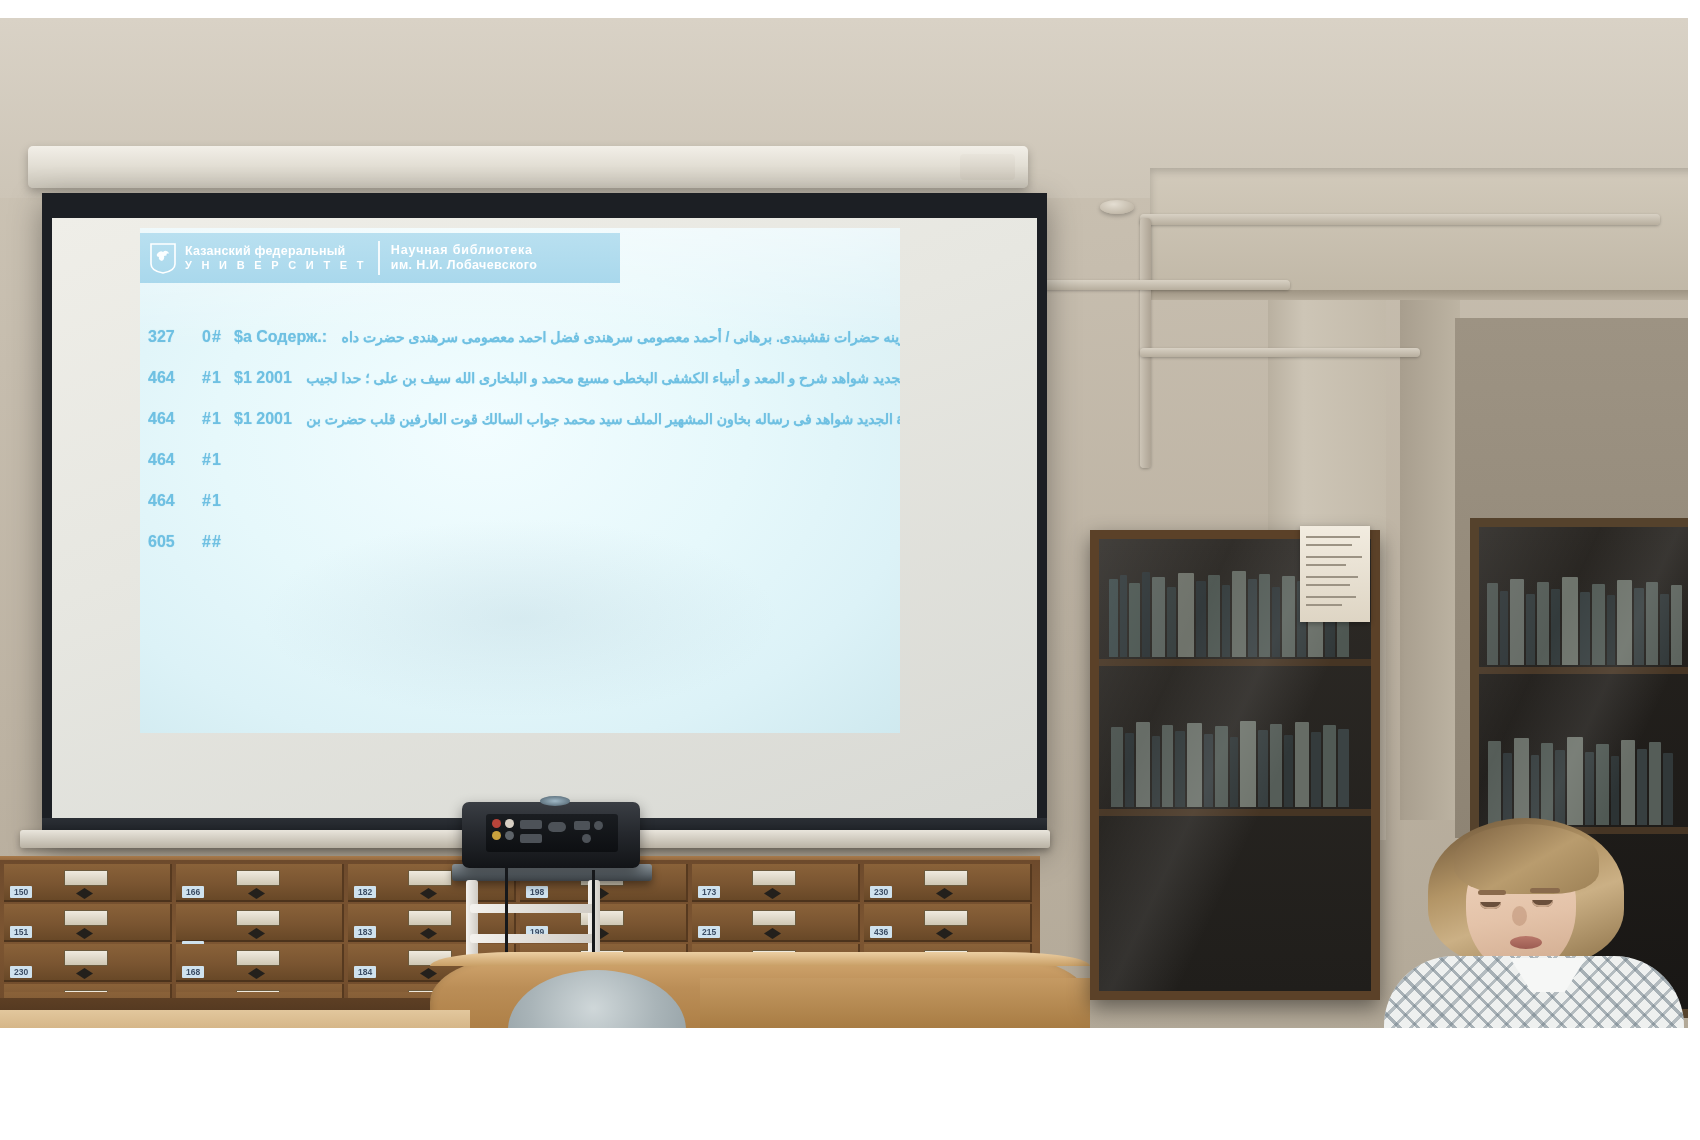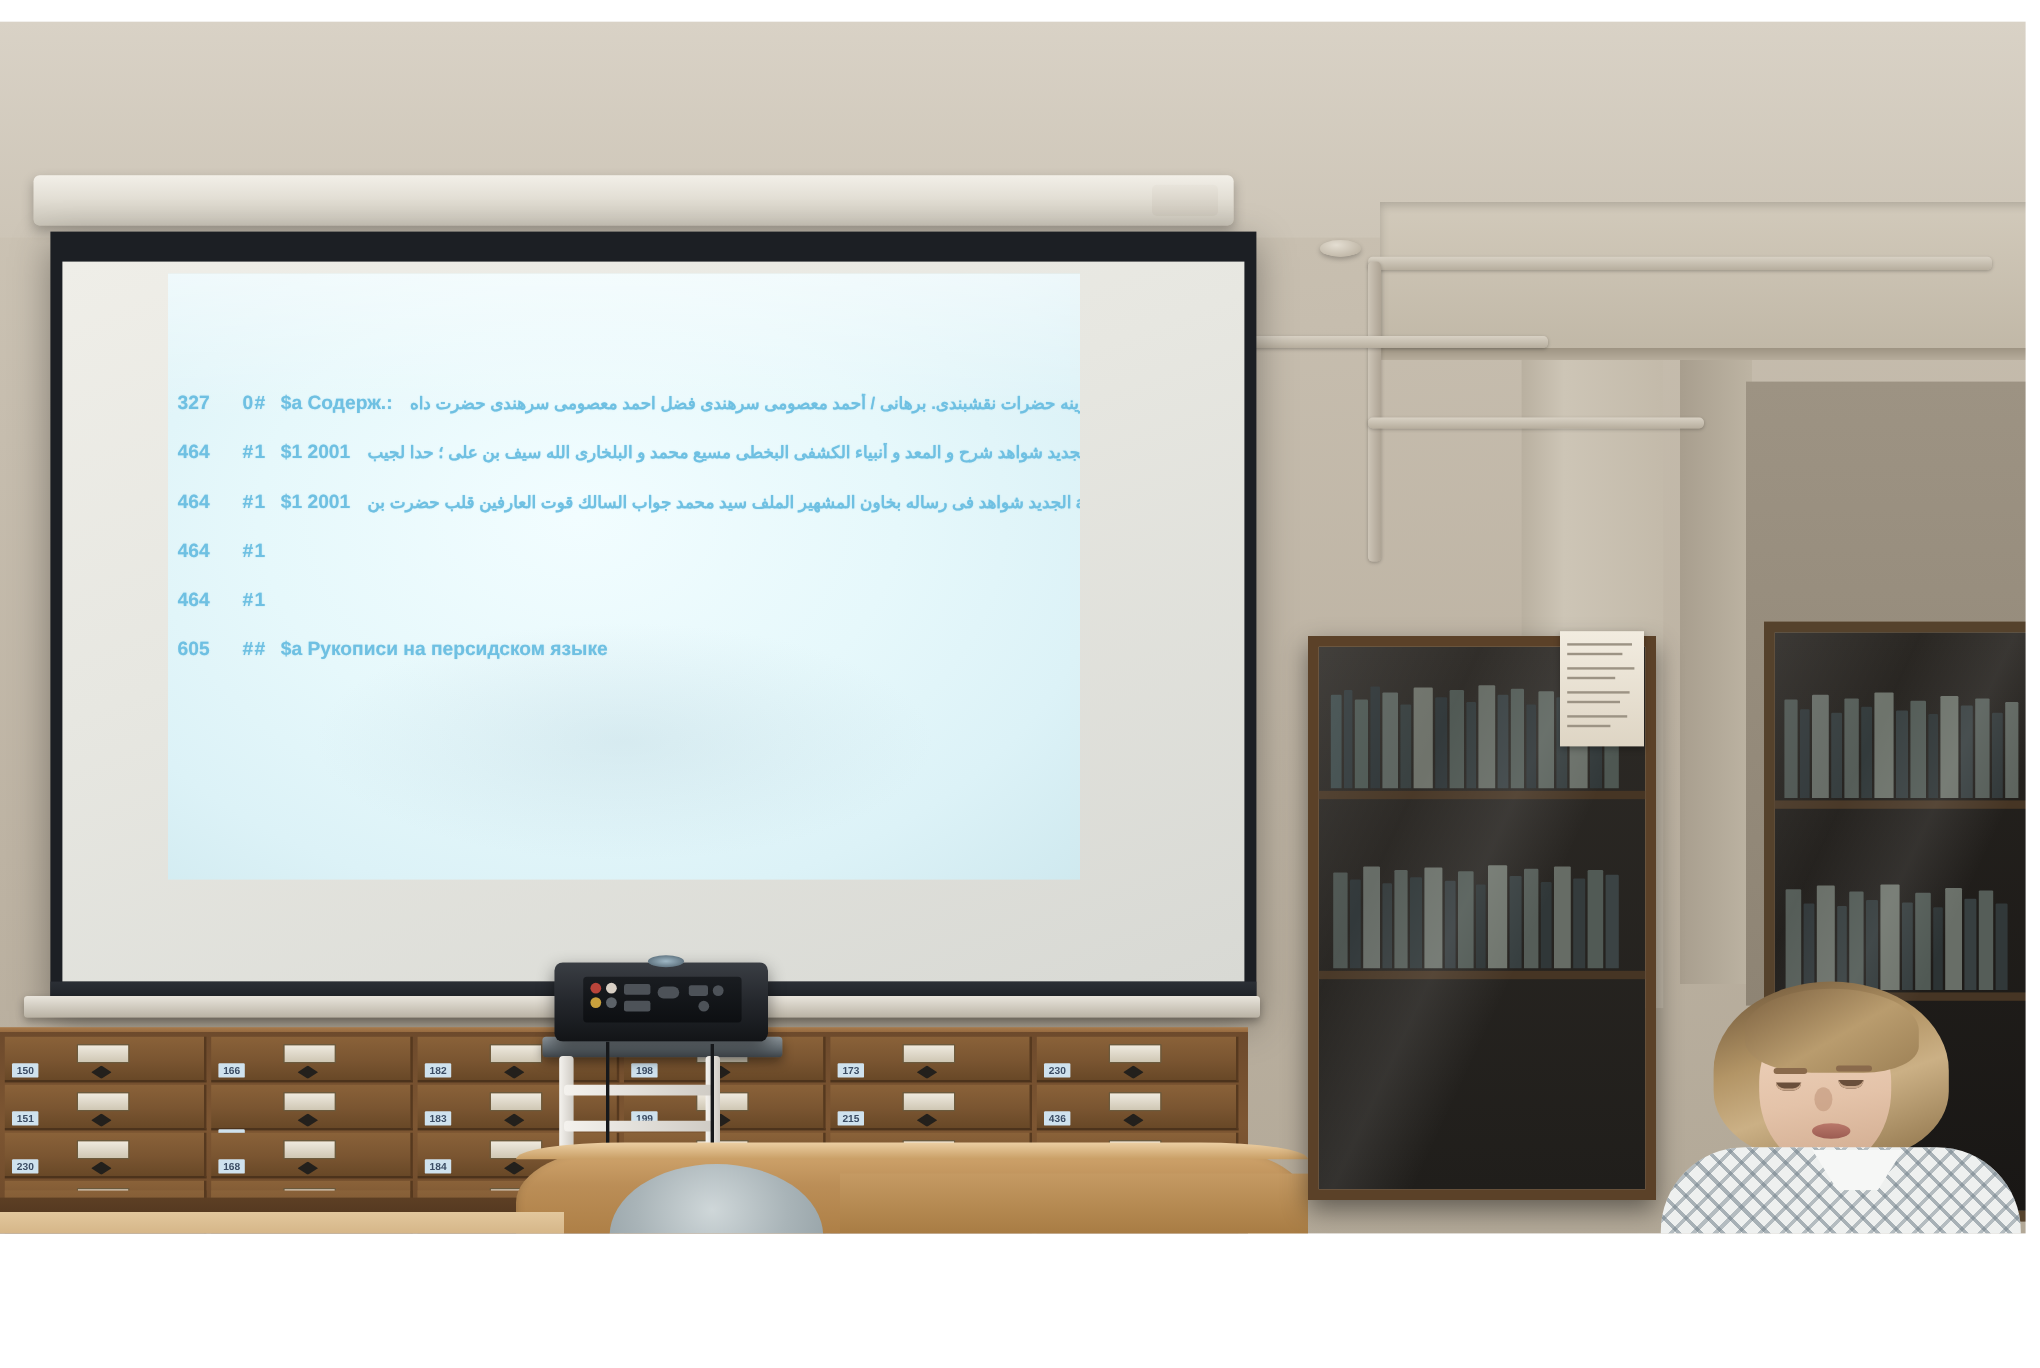"Казанский федеральный" div.kfu-banner { html: none -> <div> <svg> <path></path> <path></path> <circle></circle> </svg> <div> <div>Казанский федеральный</div> <div>У Н И В Е Р С И Т Е Т</div> </div> <div></div> <div> <div>Научная библиотека</div> <div>им. Н.И. Лобачевского</div> </div> </div> }
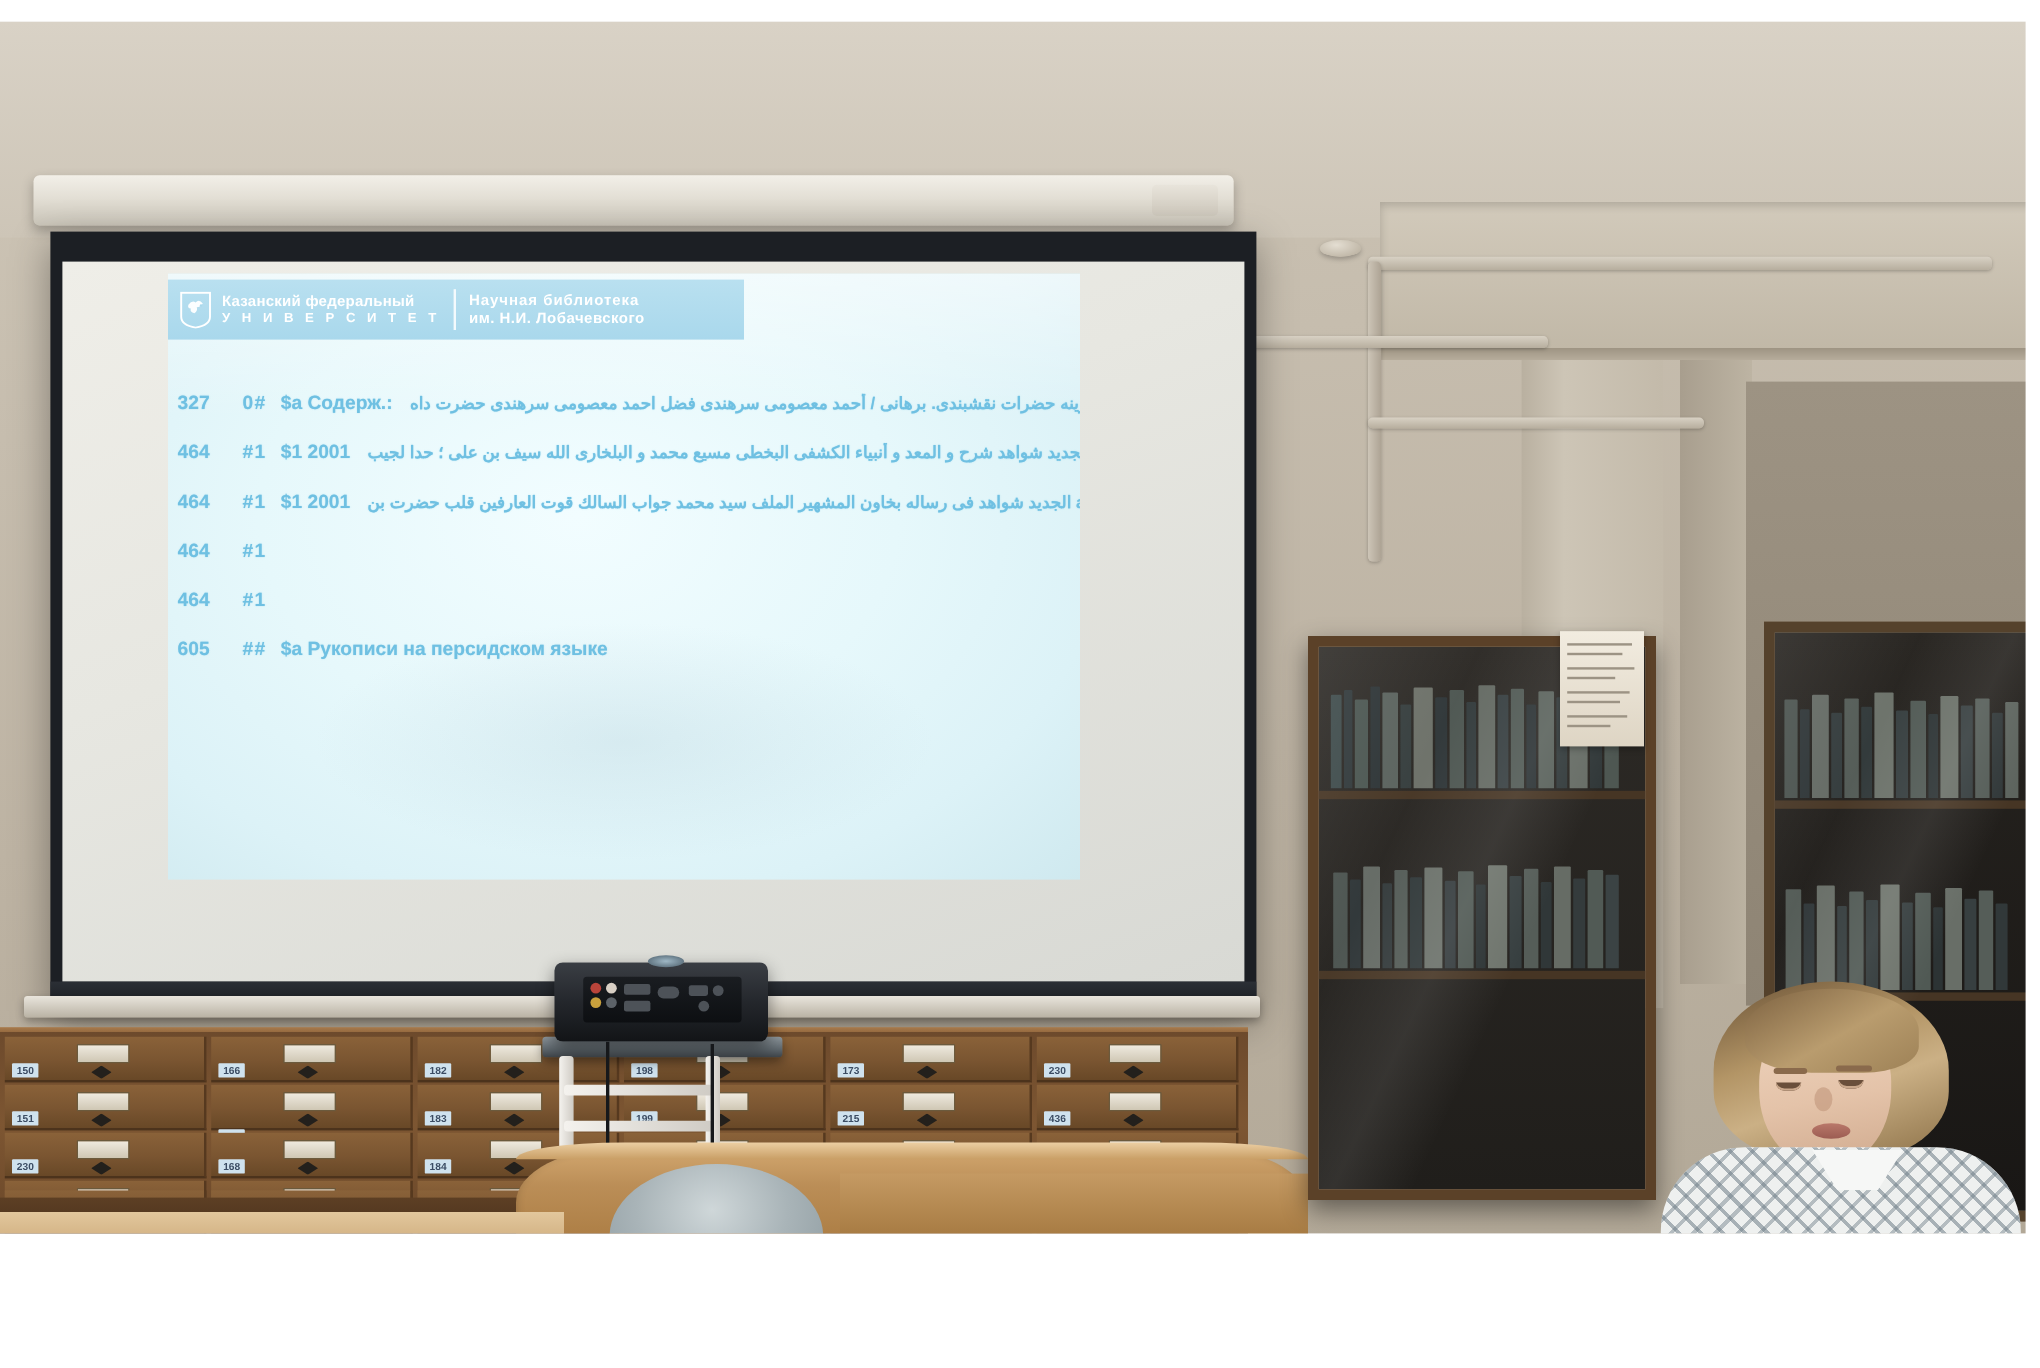"$a Рукописи на персидском языке" span.marc-body { html: <span> <span>$a</span> <span>Рукописи на персидском языке</span> </span> -> none }
